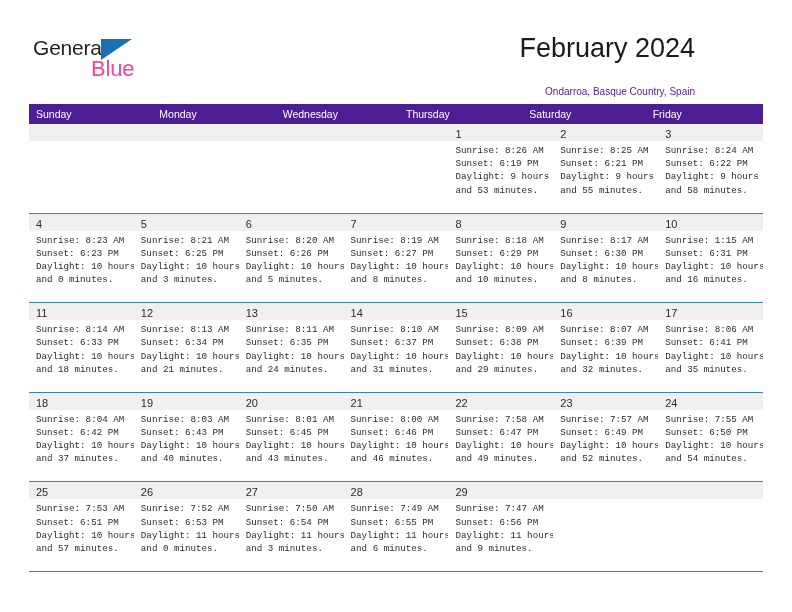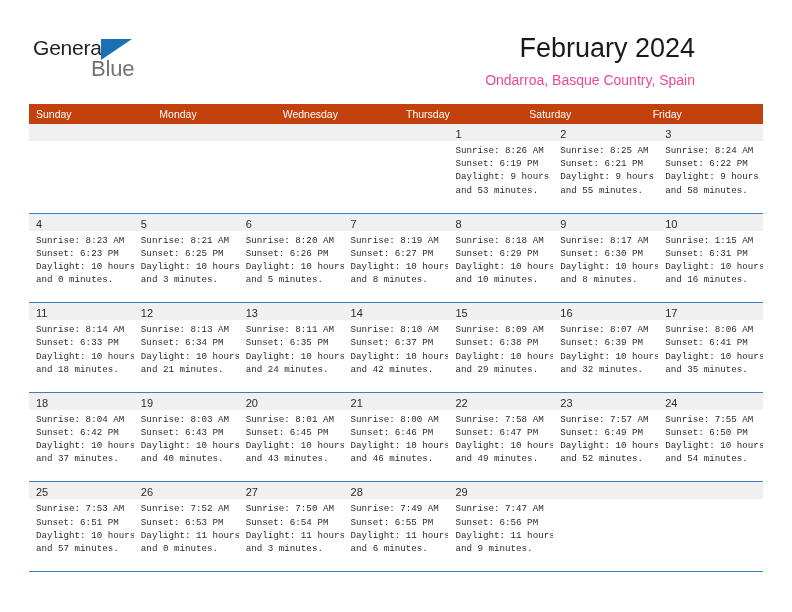"Blue" .logo-blue { color: #737373 -> #ec4899 }
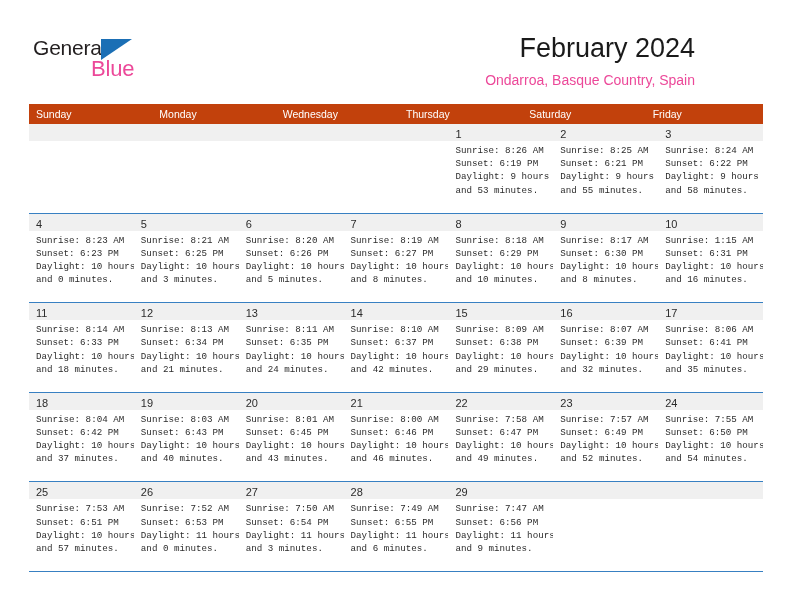"Ondarroa, Basque Country, Spain" .cal-subtitle { color: #ec4899 -> #4c1d95; font-size: 14px -> 10px; margin-top: 6px -> 18px }
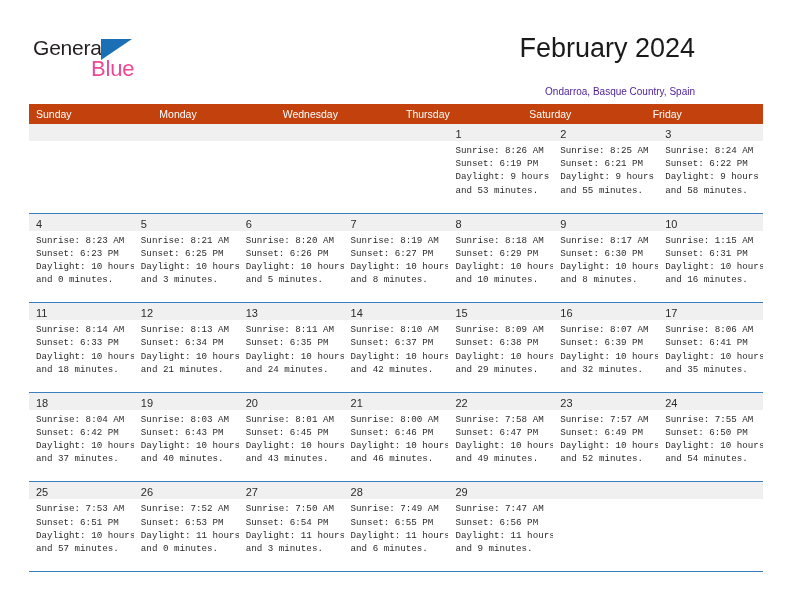"Sunday" .dow-row { background: #c2410c -> #4c1d95 }
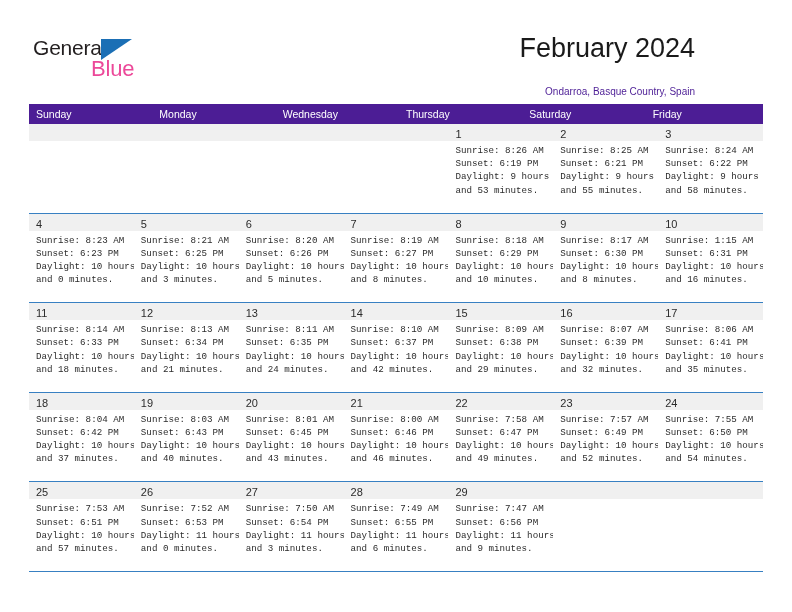"and 42 minutes." div.day-line { text: 42 -> 31 }
